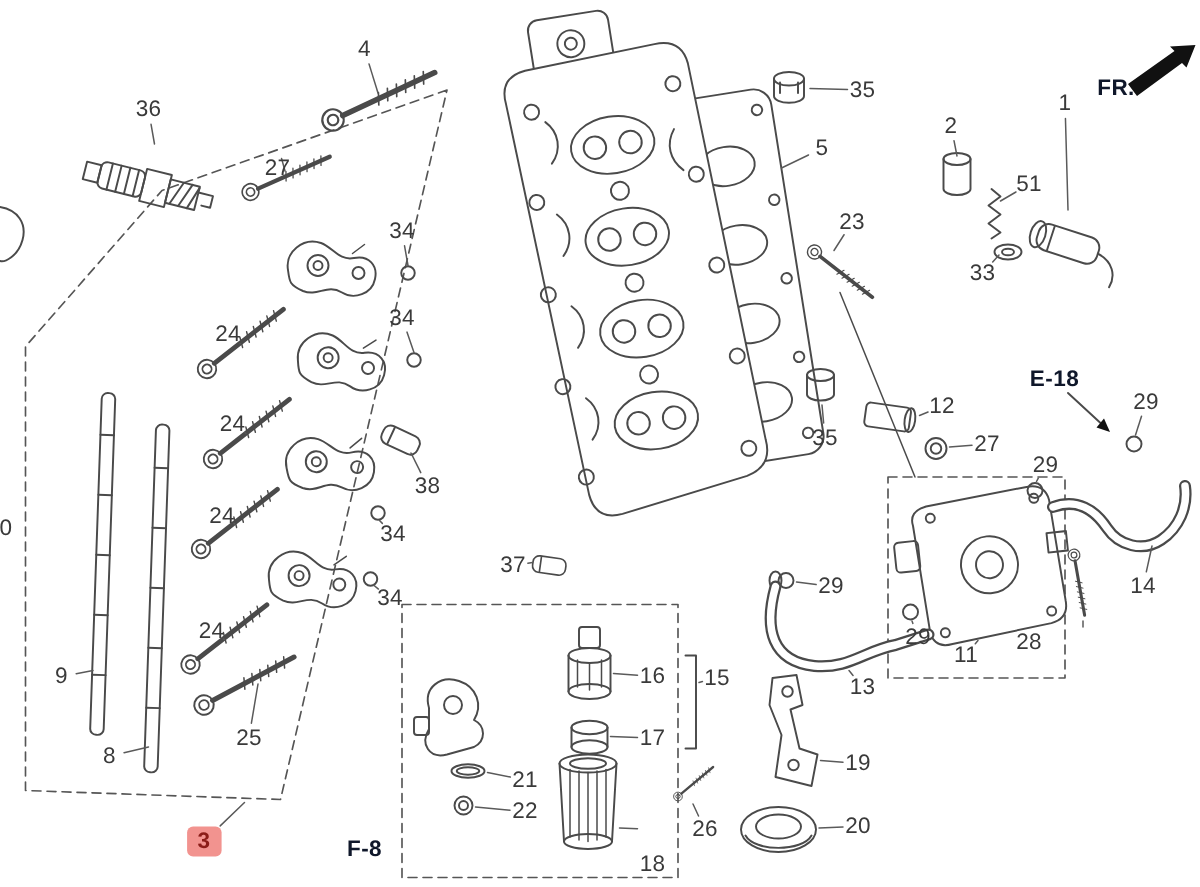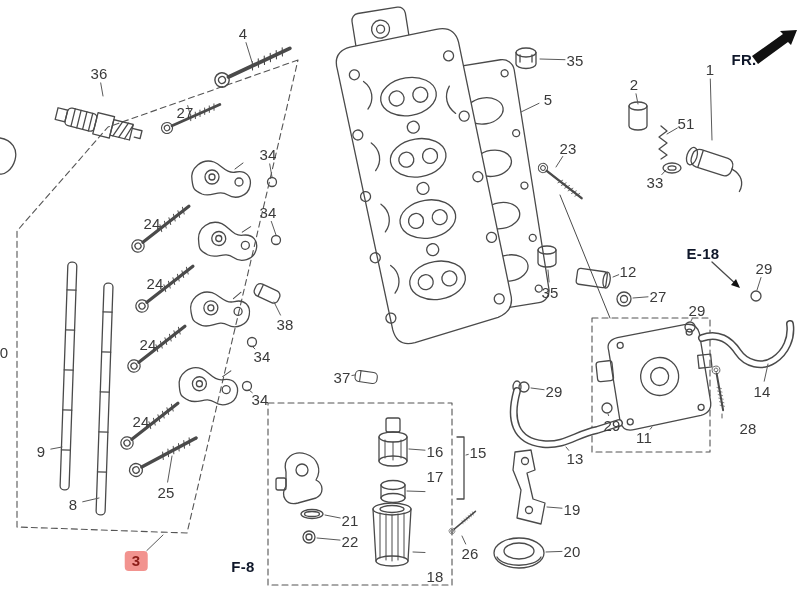"28" div.callout { left: 748px -> 686px }
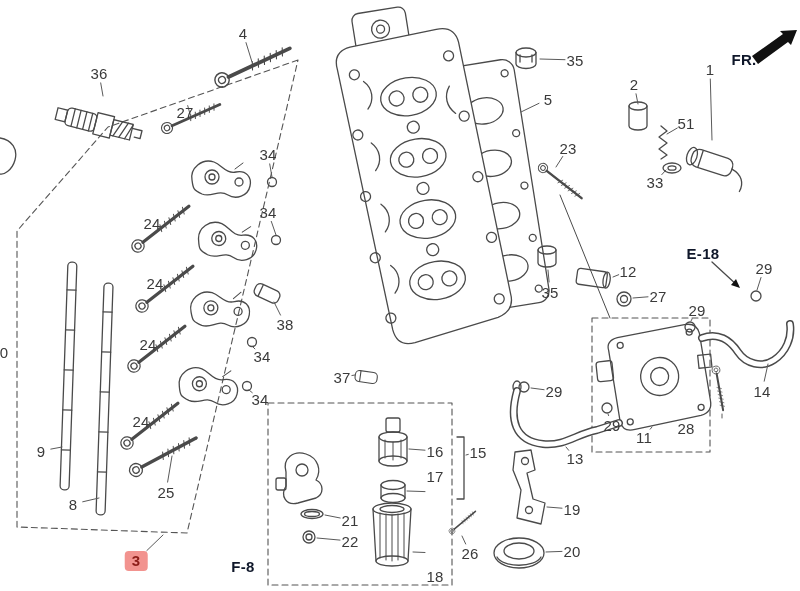"17" div.callout { top: 476px -> 492px }
